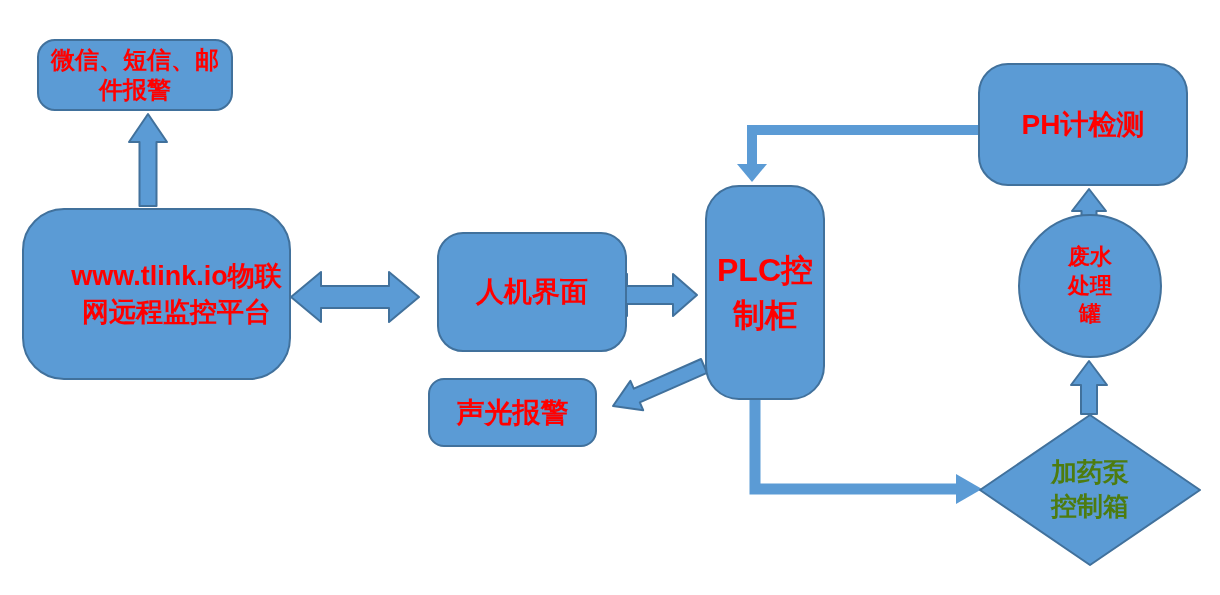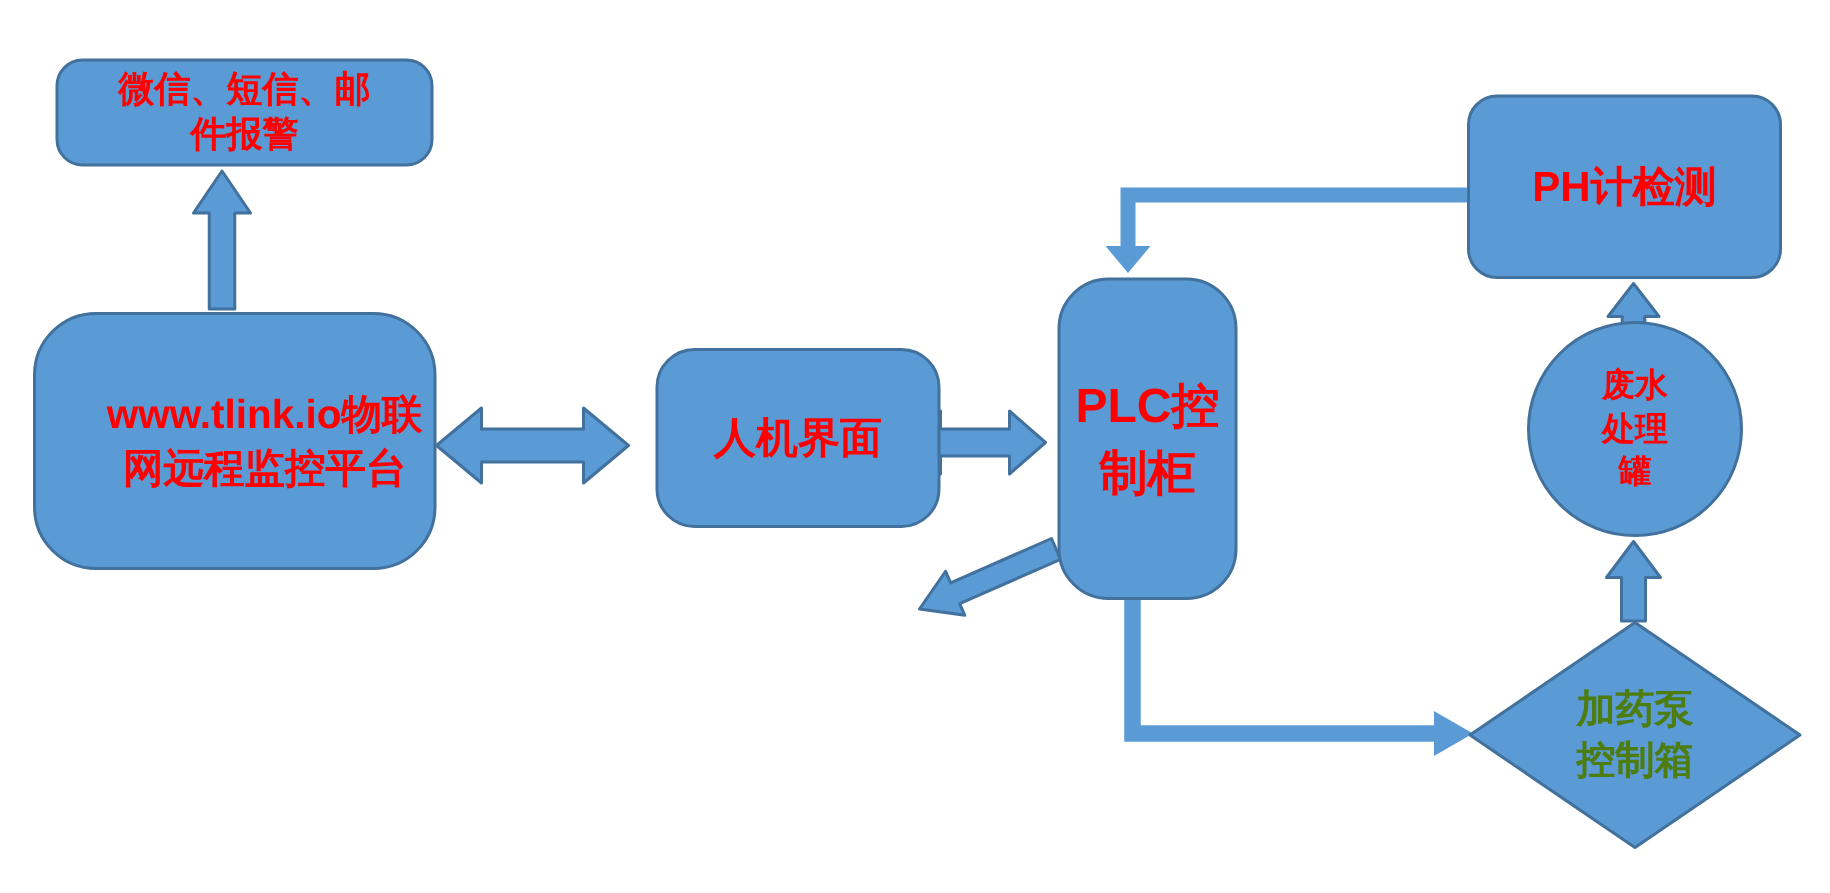"微信、短信、邮" div.node { width: 252px -> 196px }
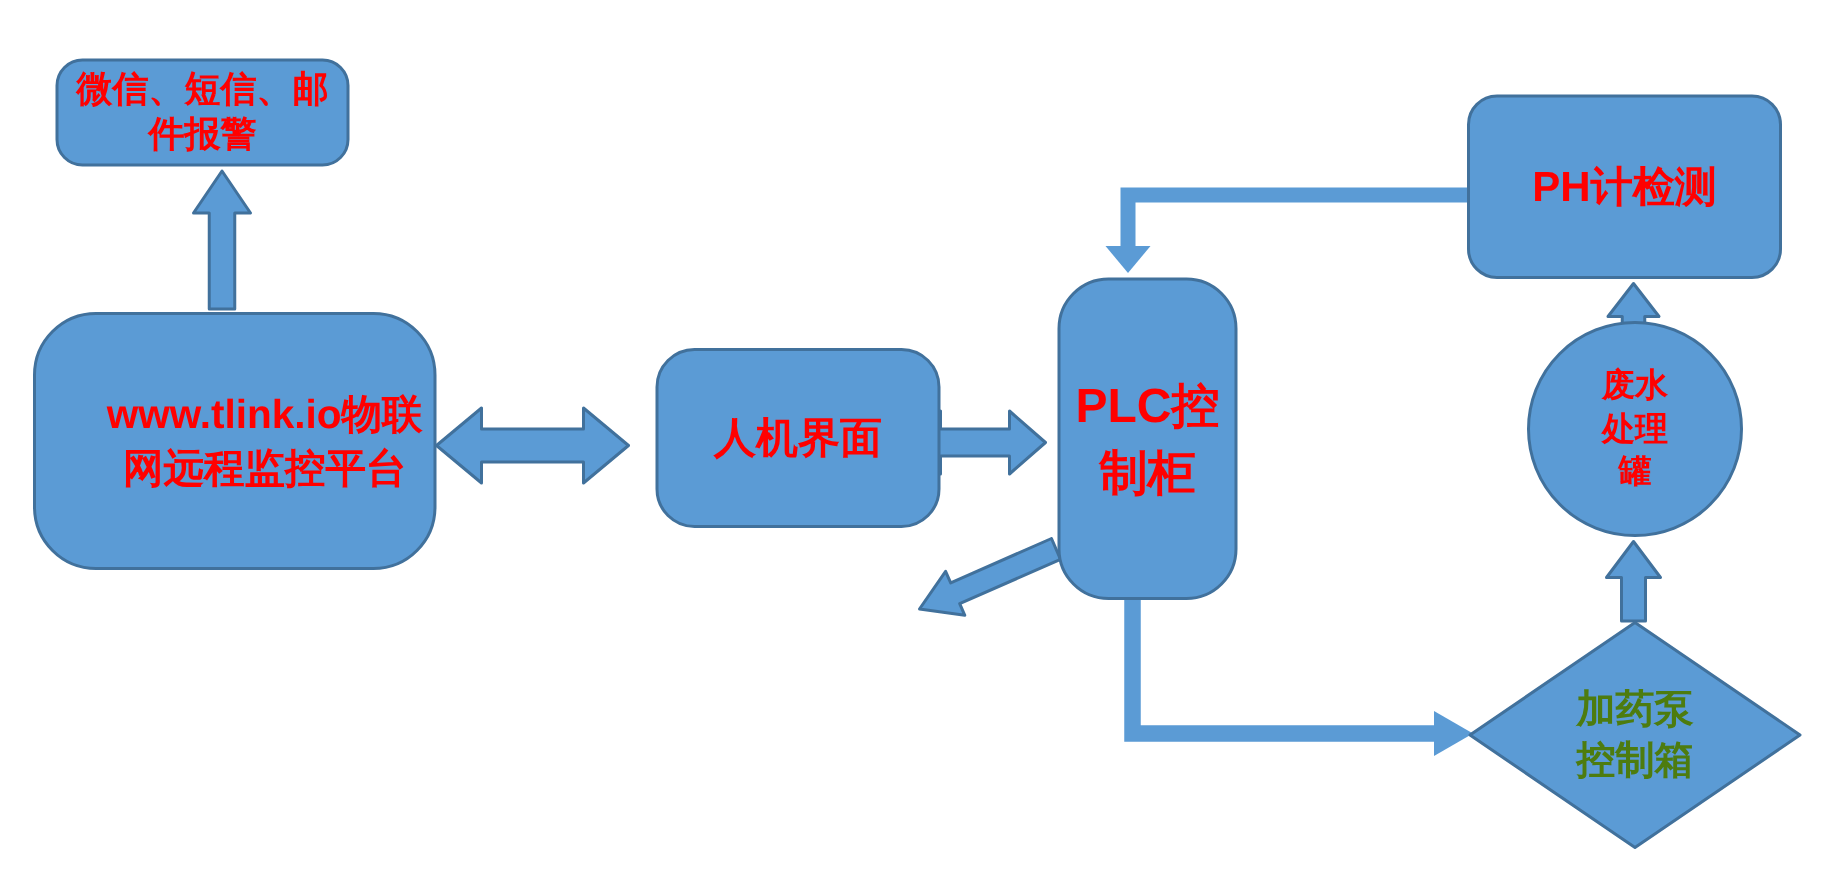"PH计检测" div.node { border-radius: 20px -> 30px }
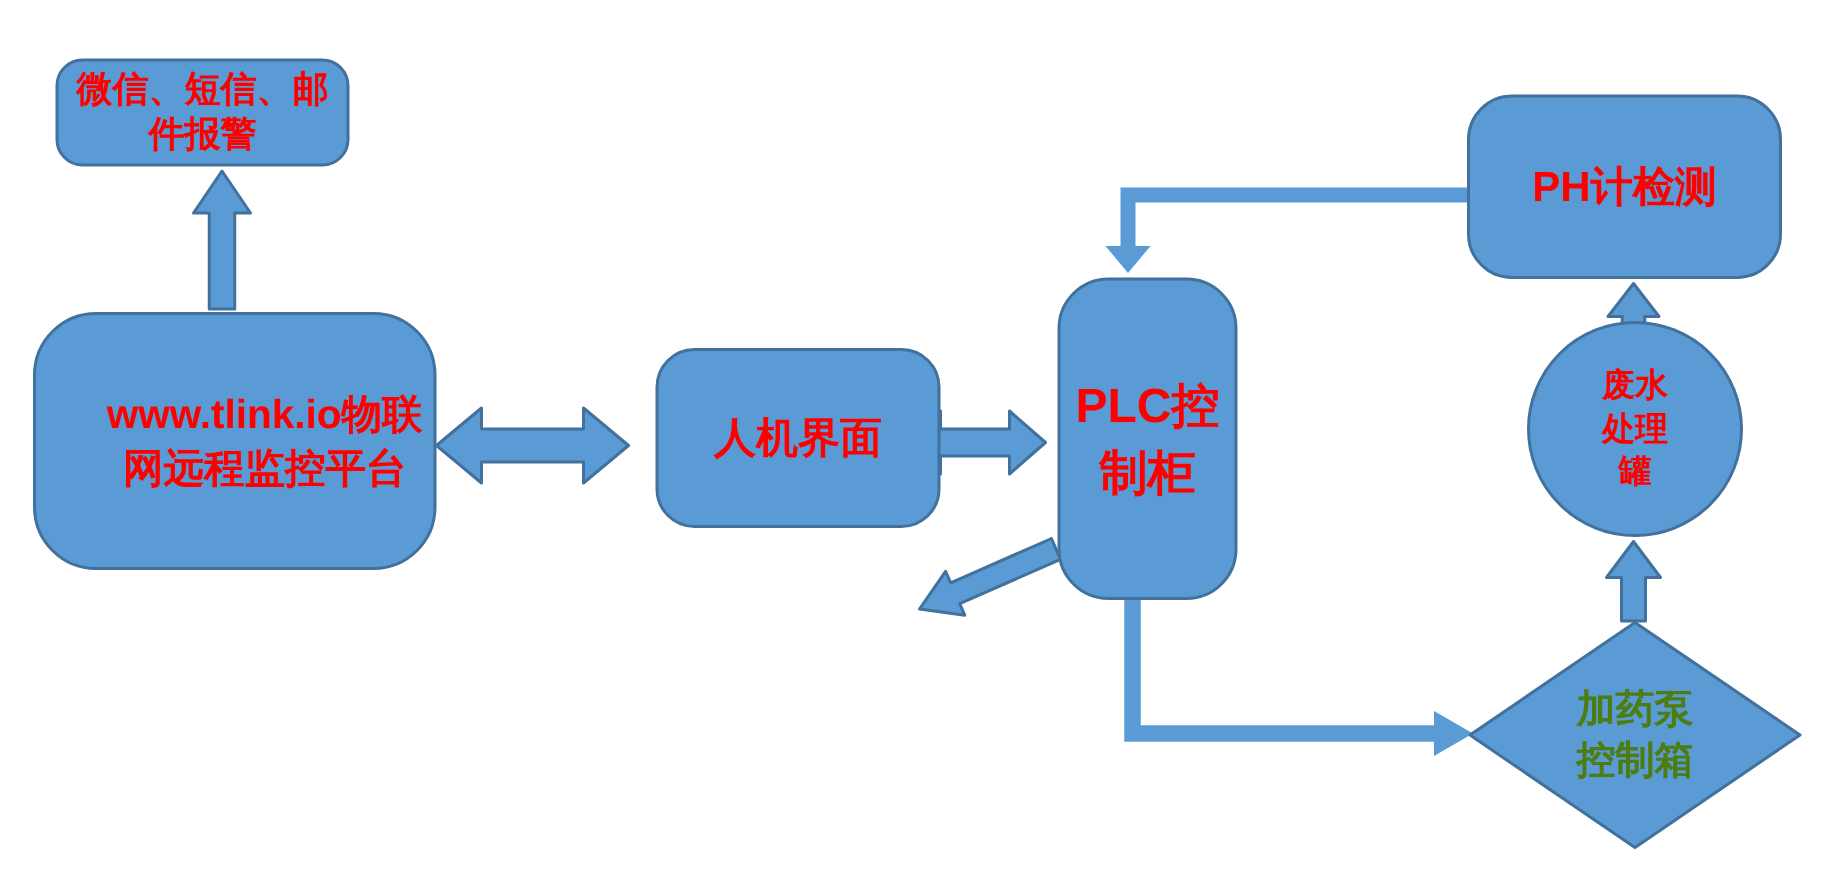"声光报警" div.node { html: none -> <div> <span>声光报警</span> </div> }
